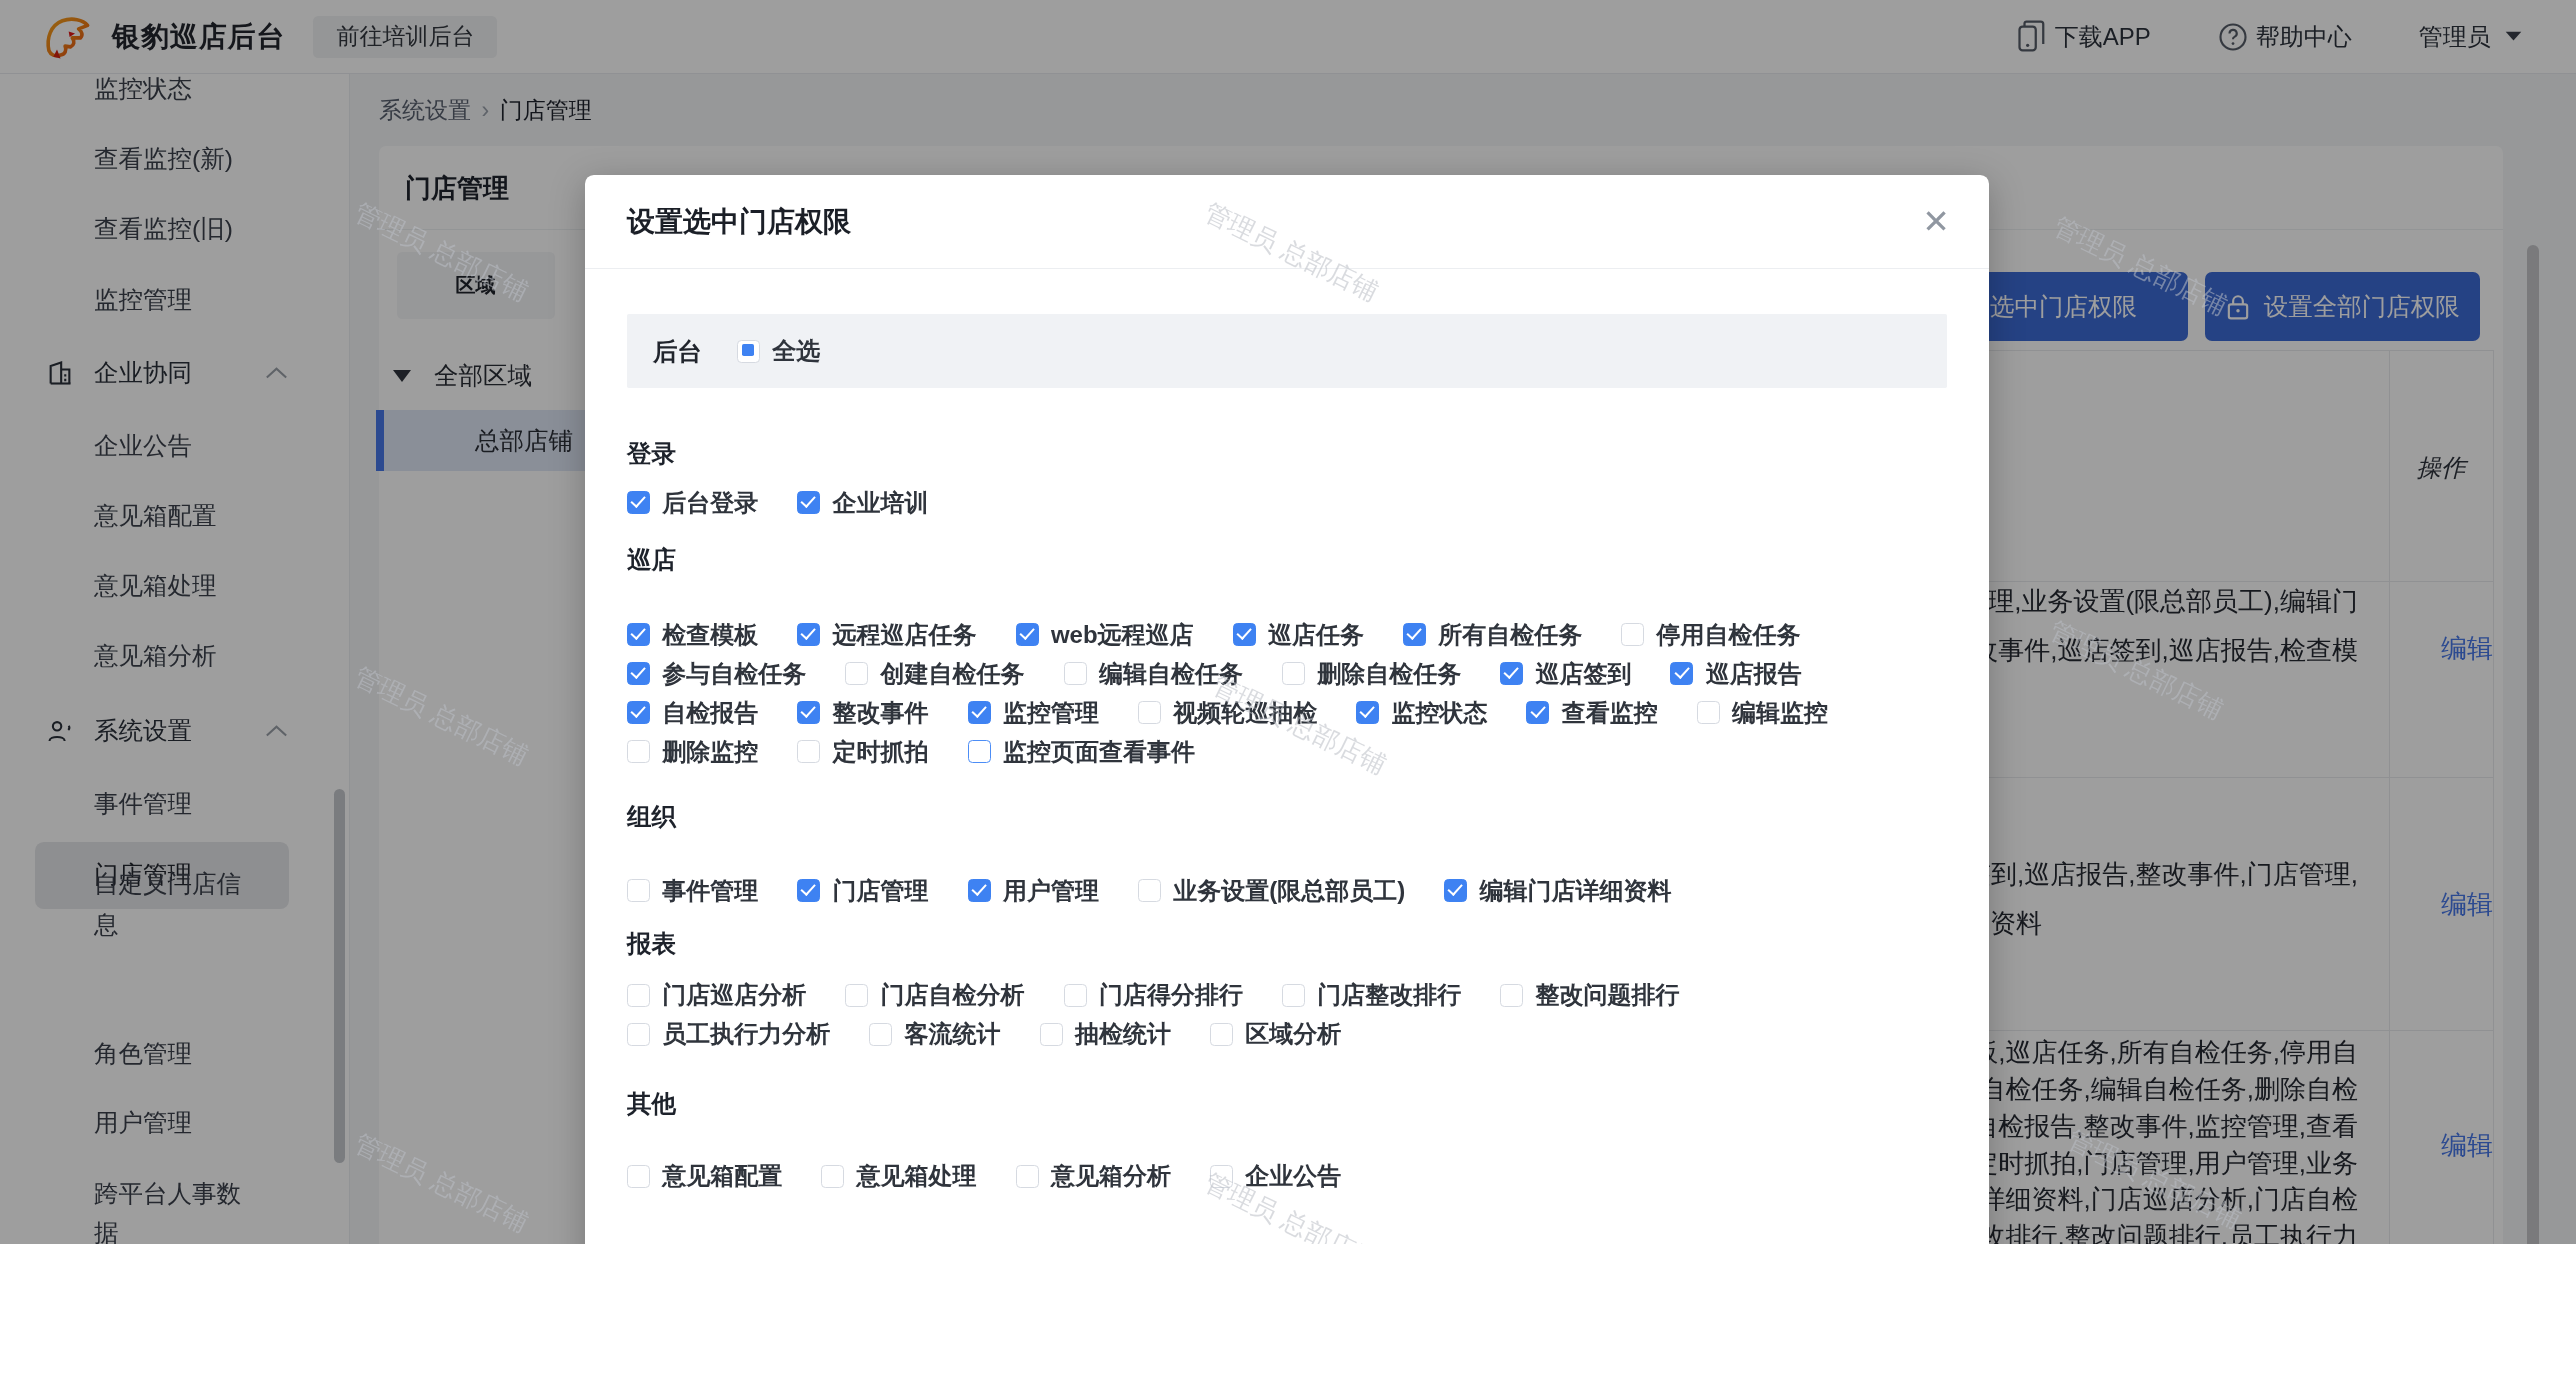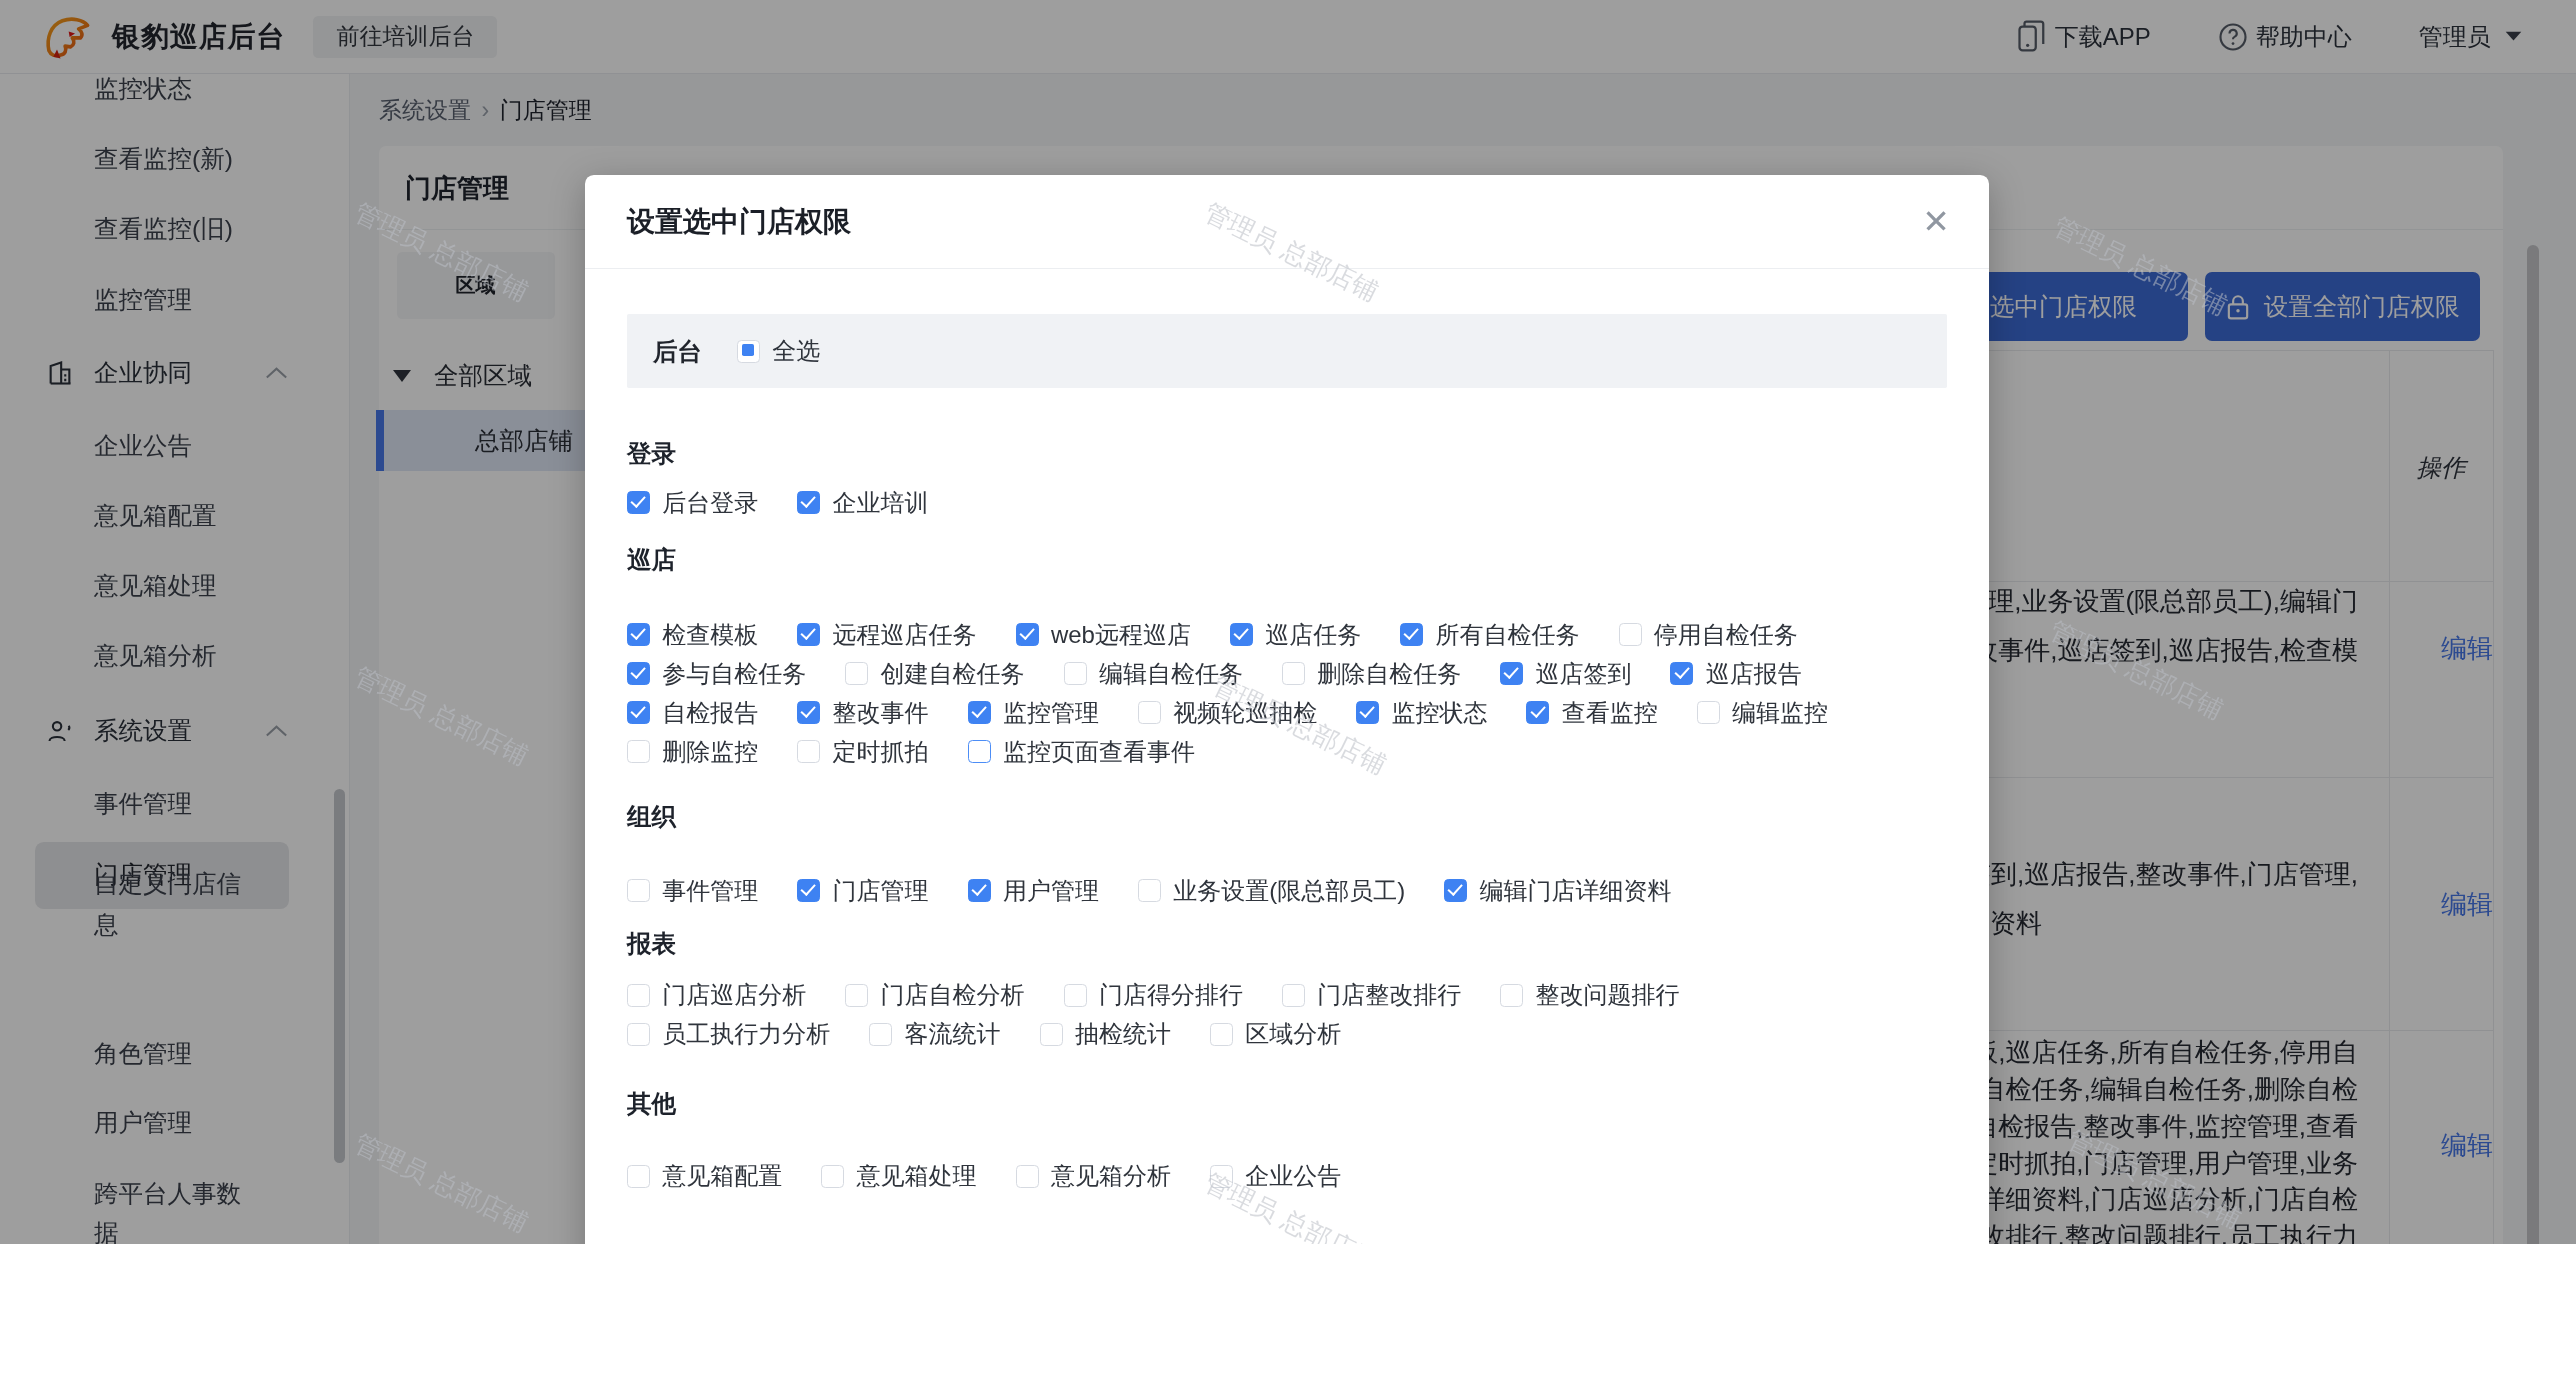"全选" .cb .t { font-weight: 400 -> 700 }
